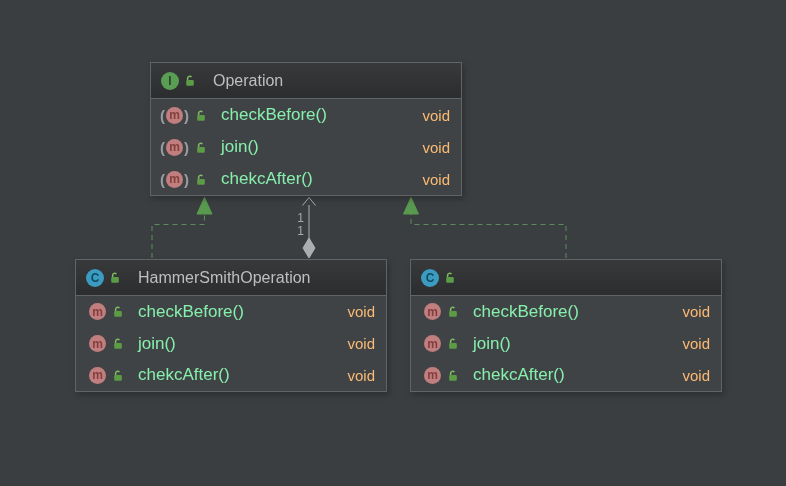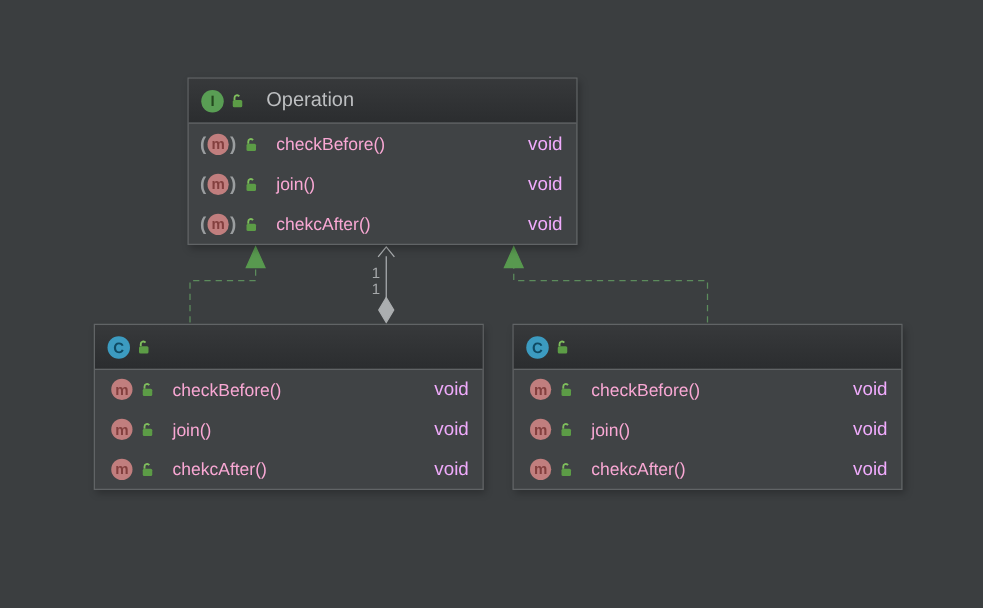"checkBefore()" .mname { color: #f9a8d4 -> #86efac; font-size: 14px -> 17px }
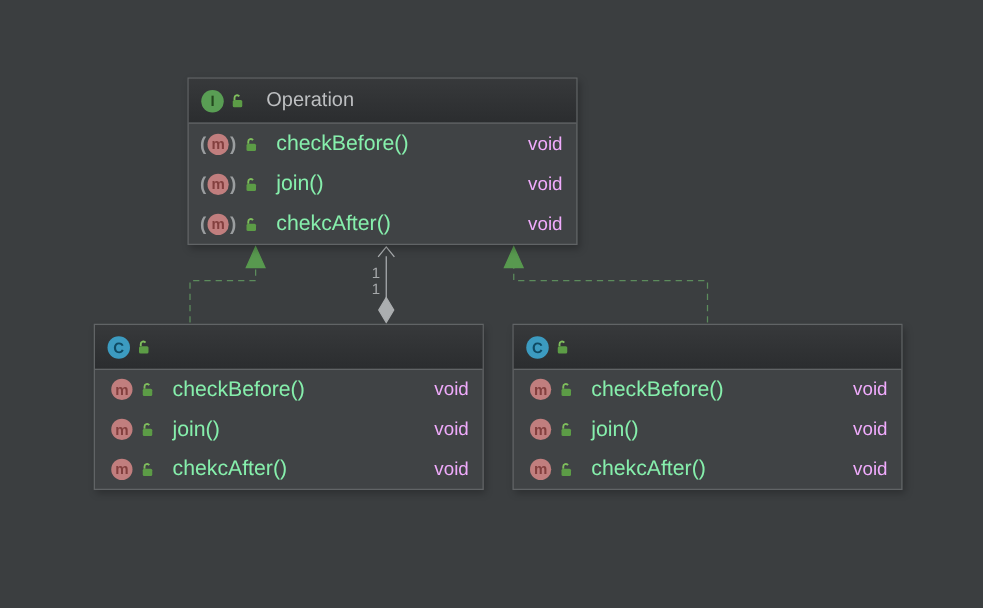"void" .mtype { color: #f0abfc -> #fdba74 }
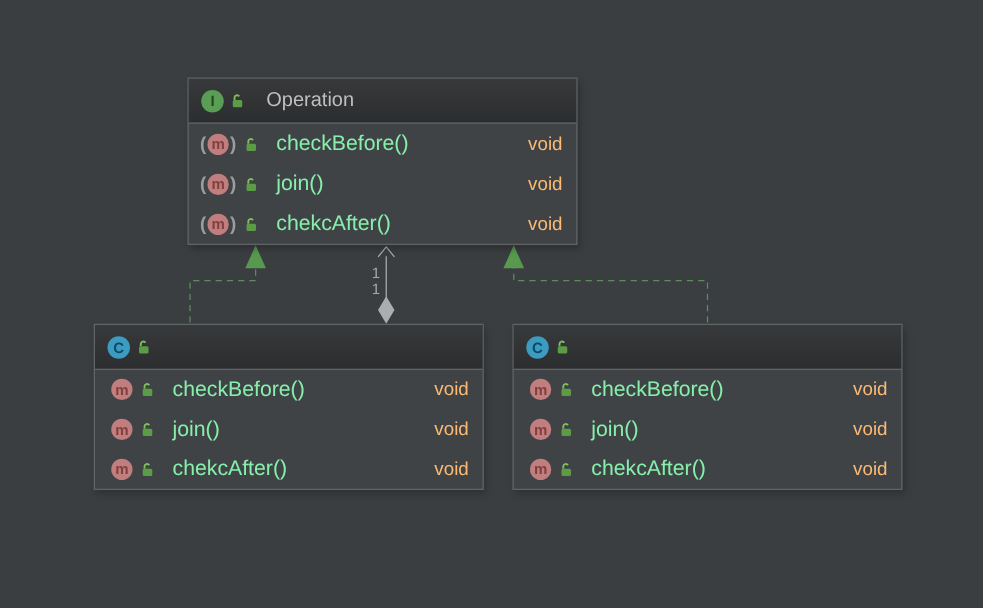"HammerSmithOperation" span.node-title { html: none -> <span>HammerSmithOperation</span> }
